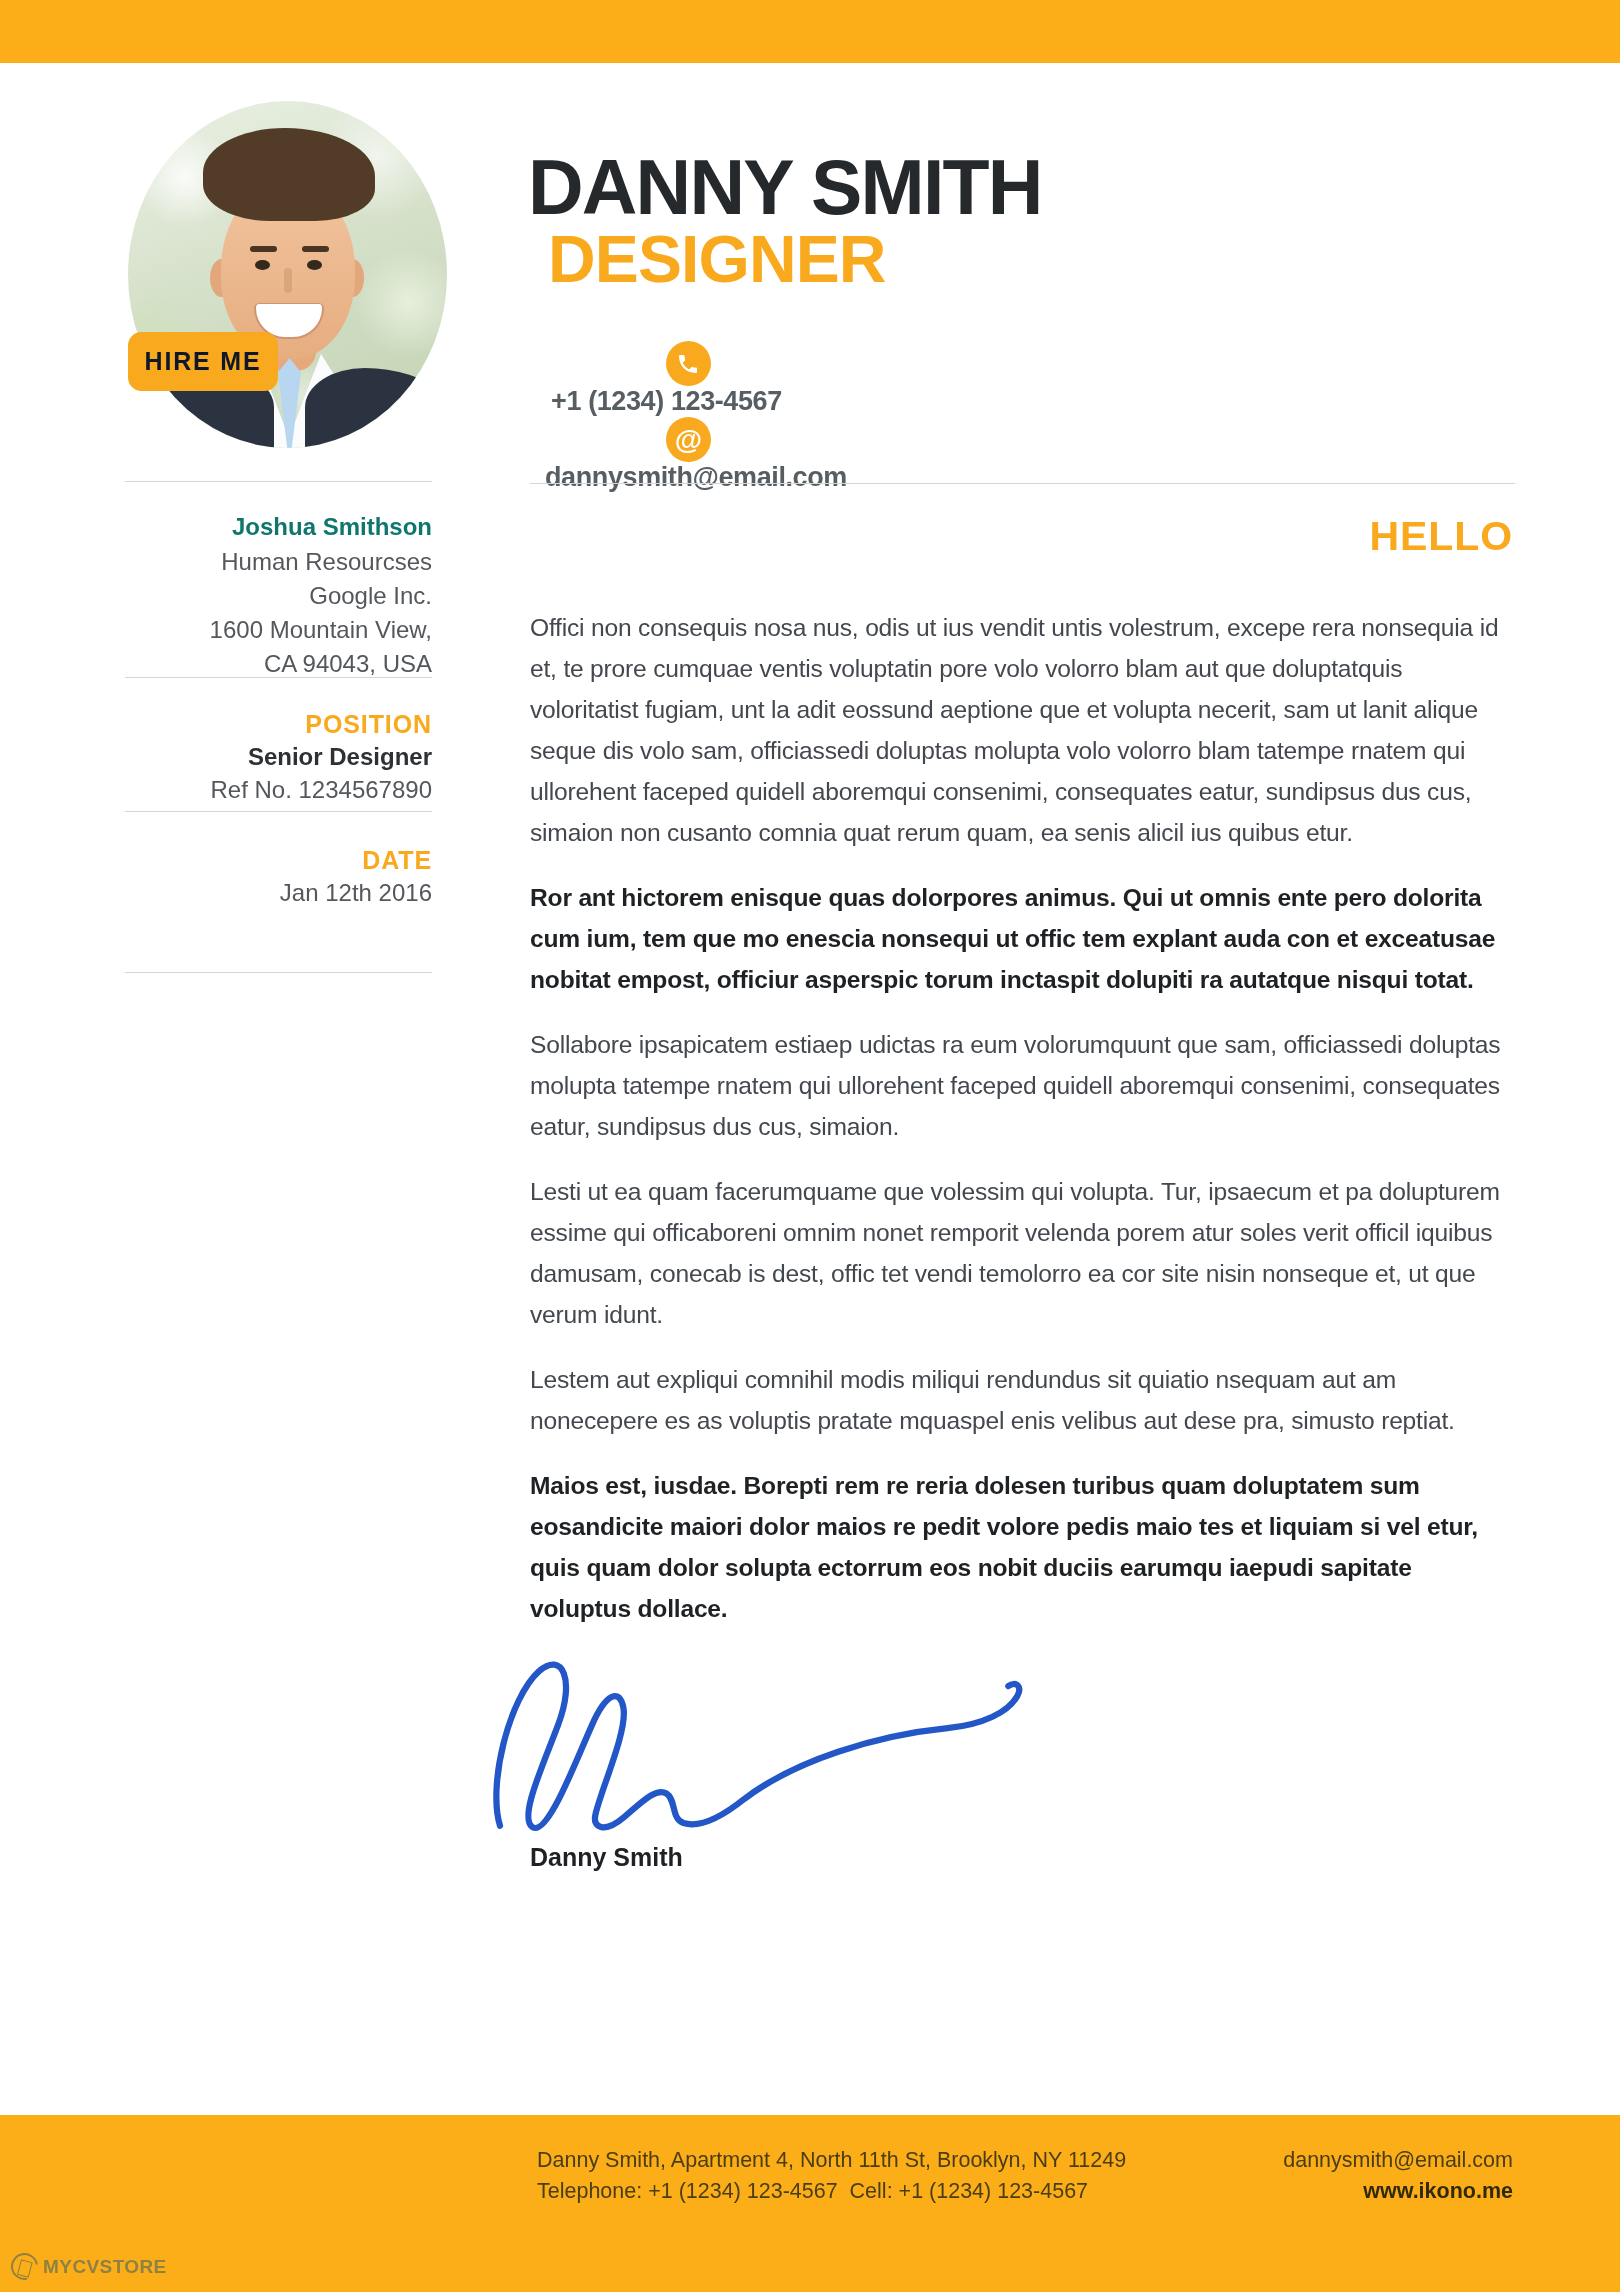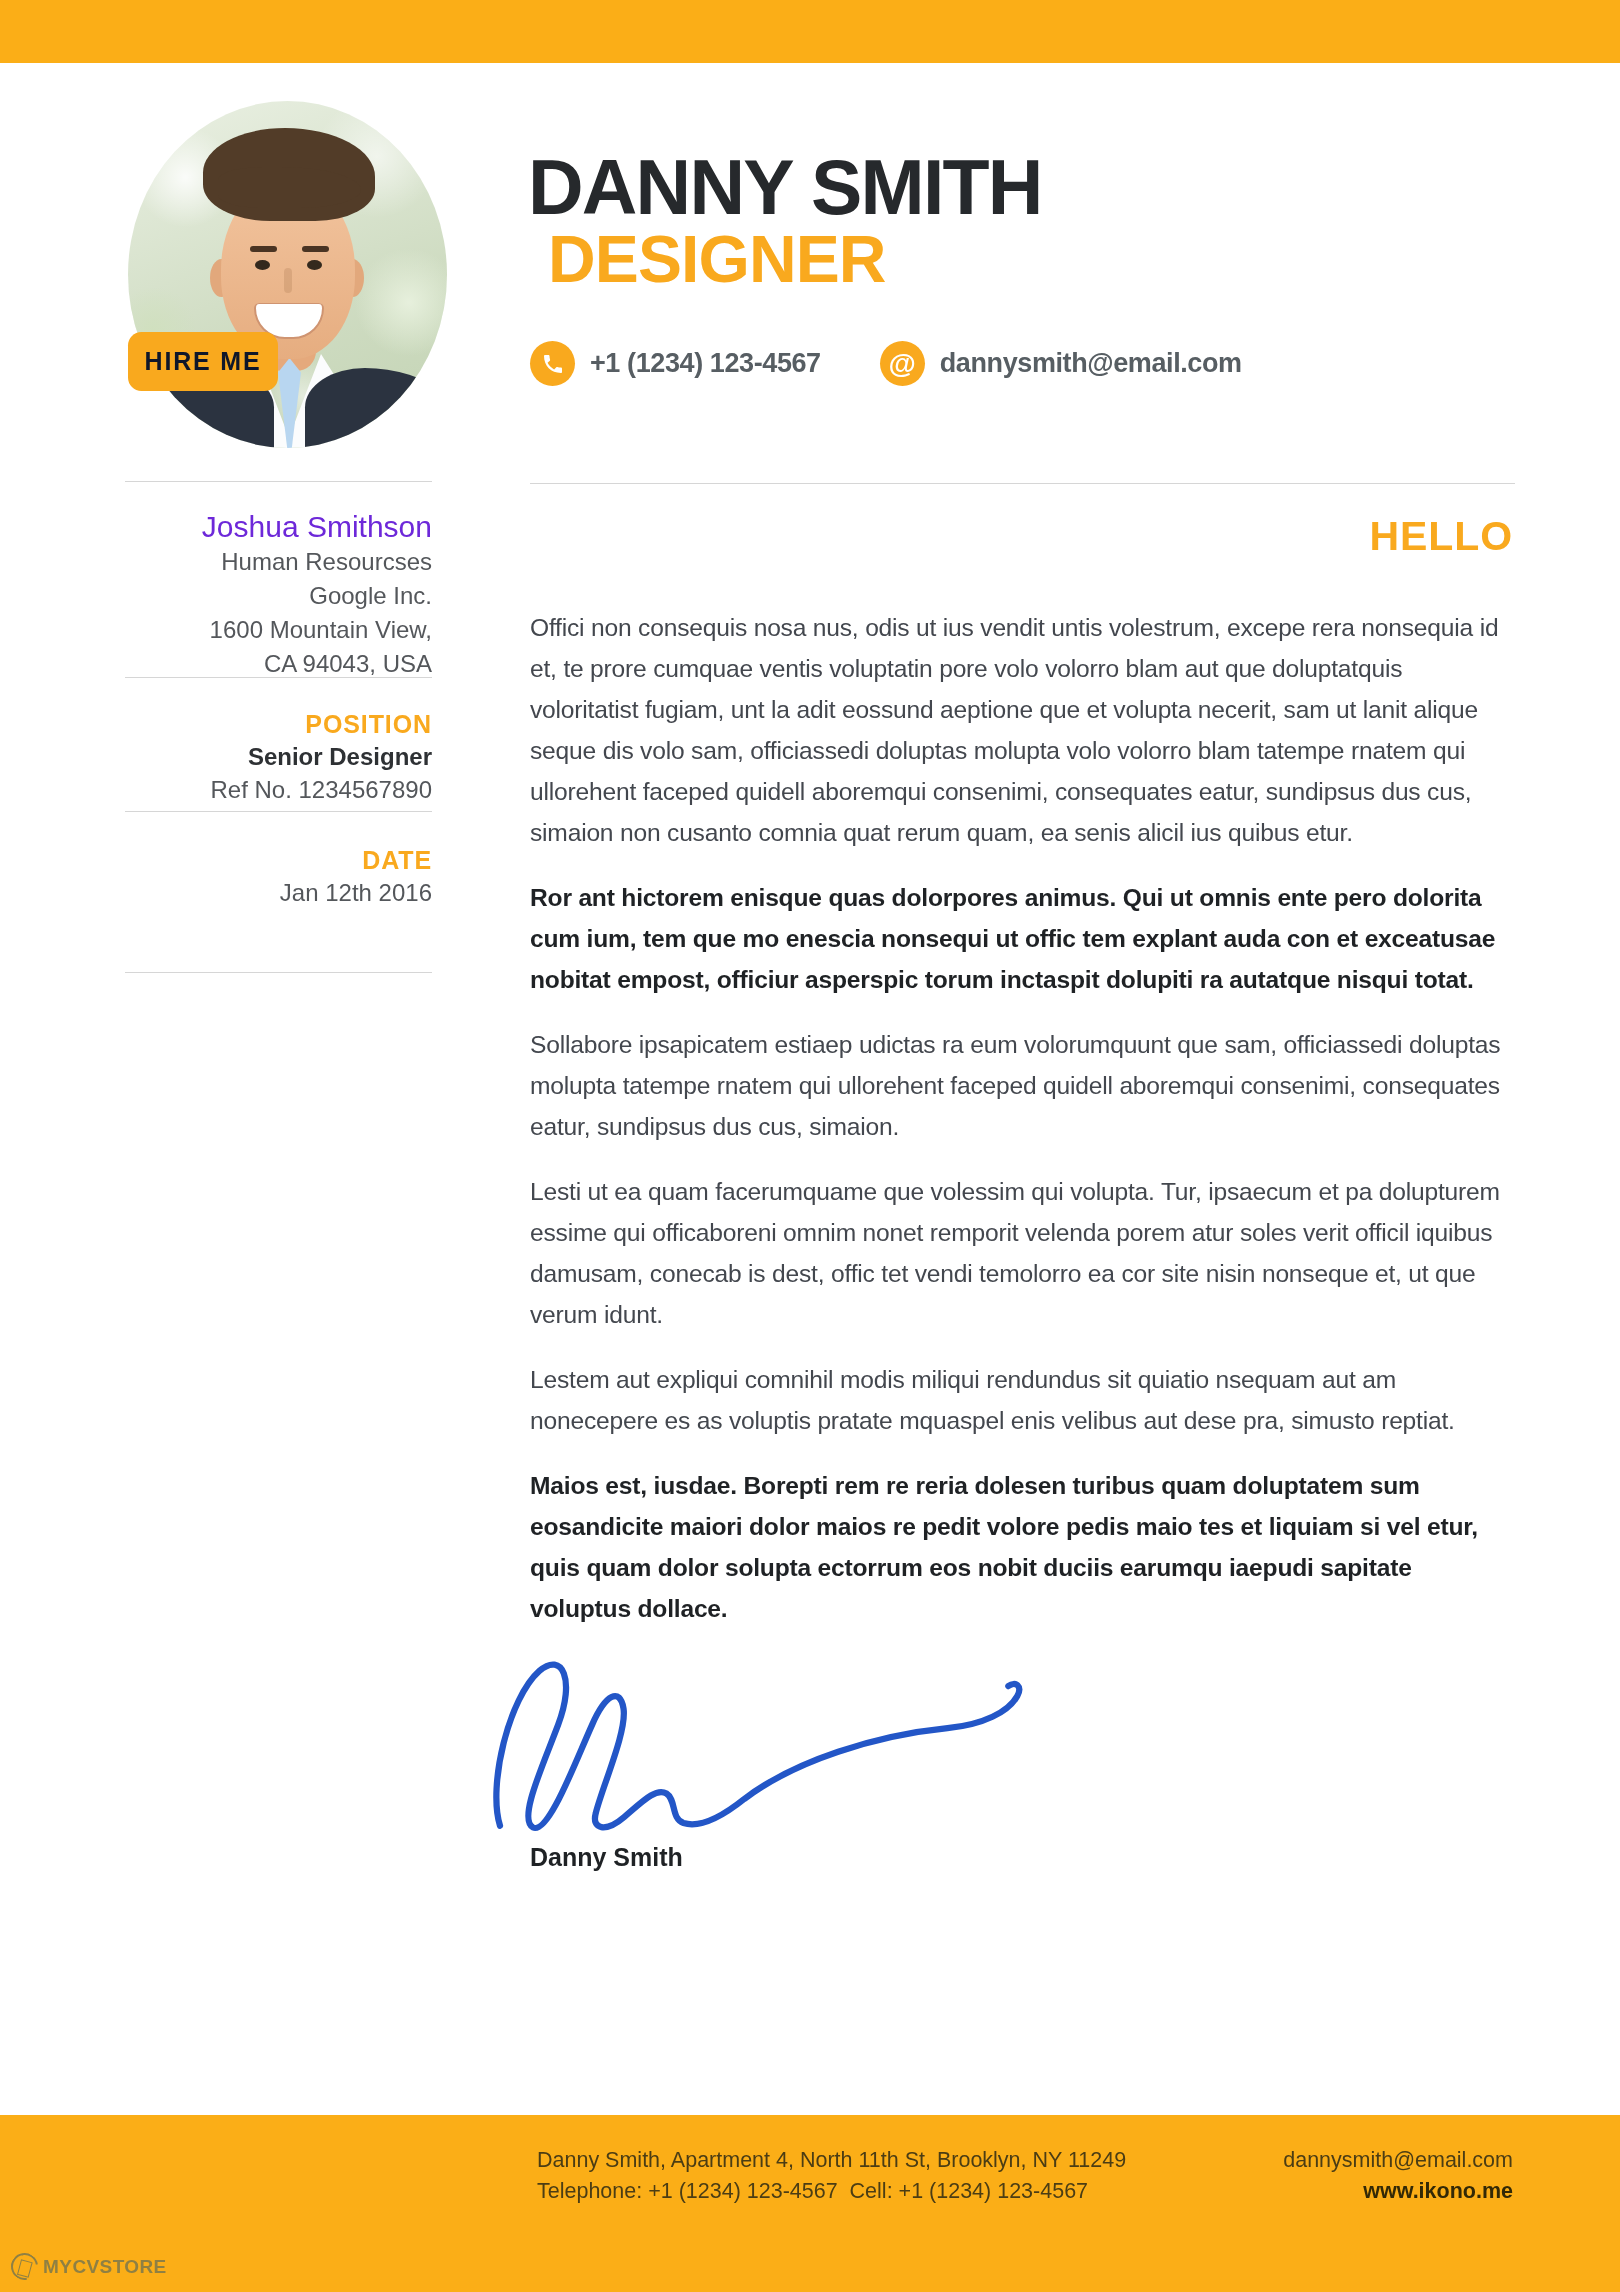"+1 (1234) 123-4567" .contact { flex-direction: none -> column }
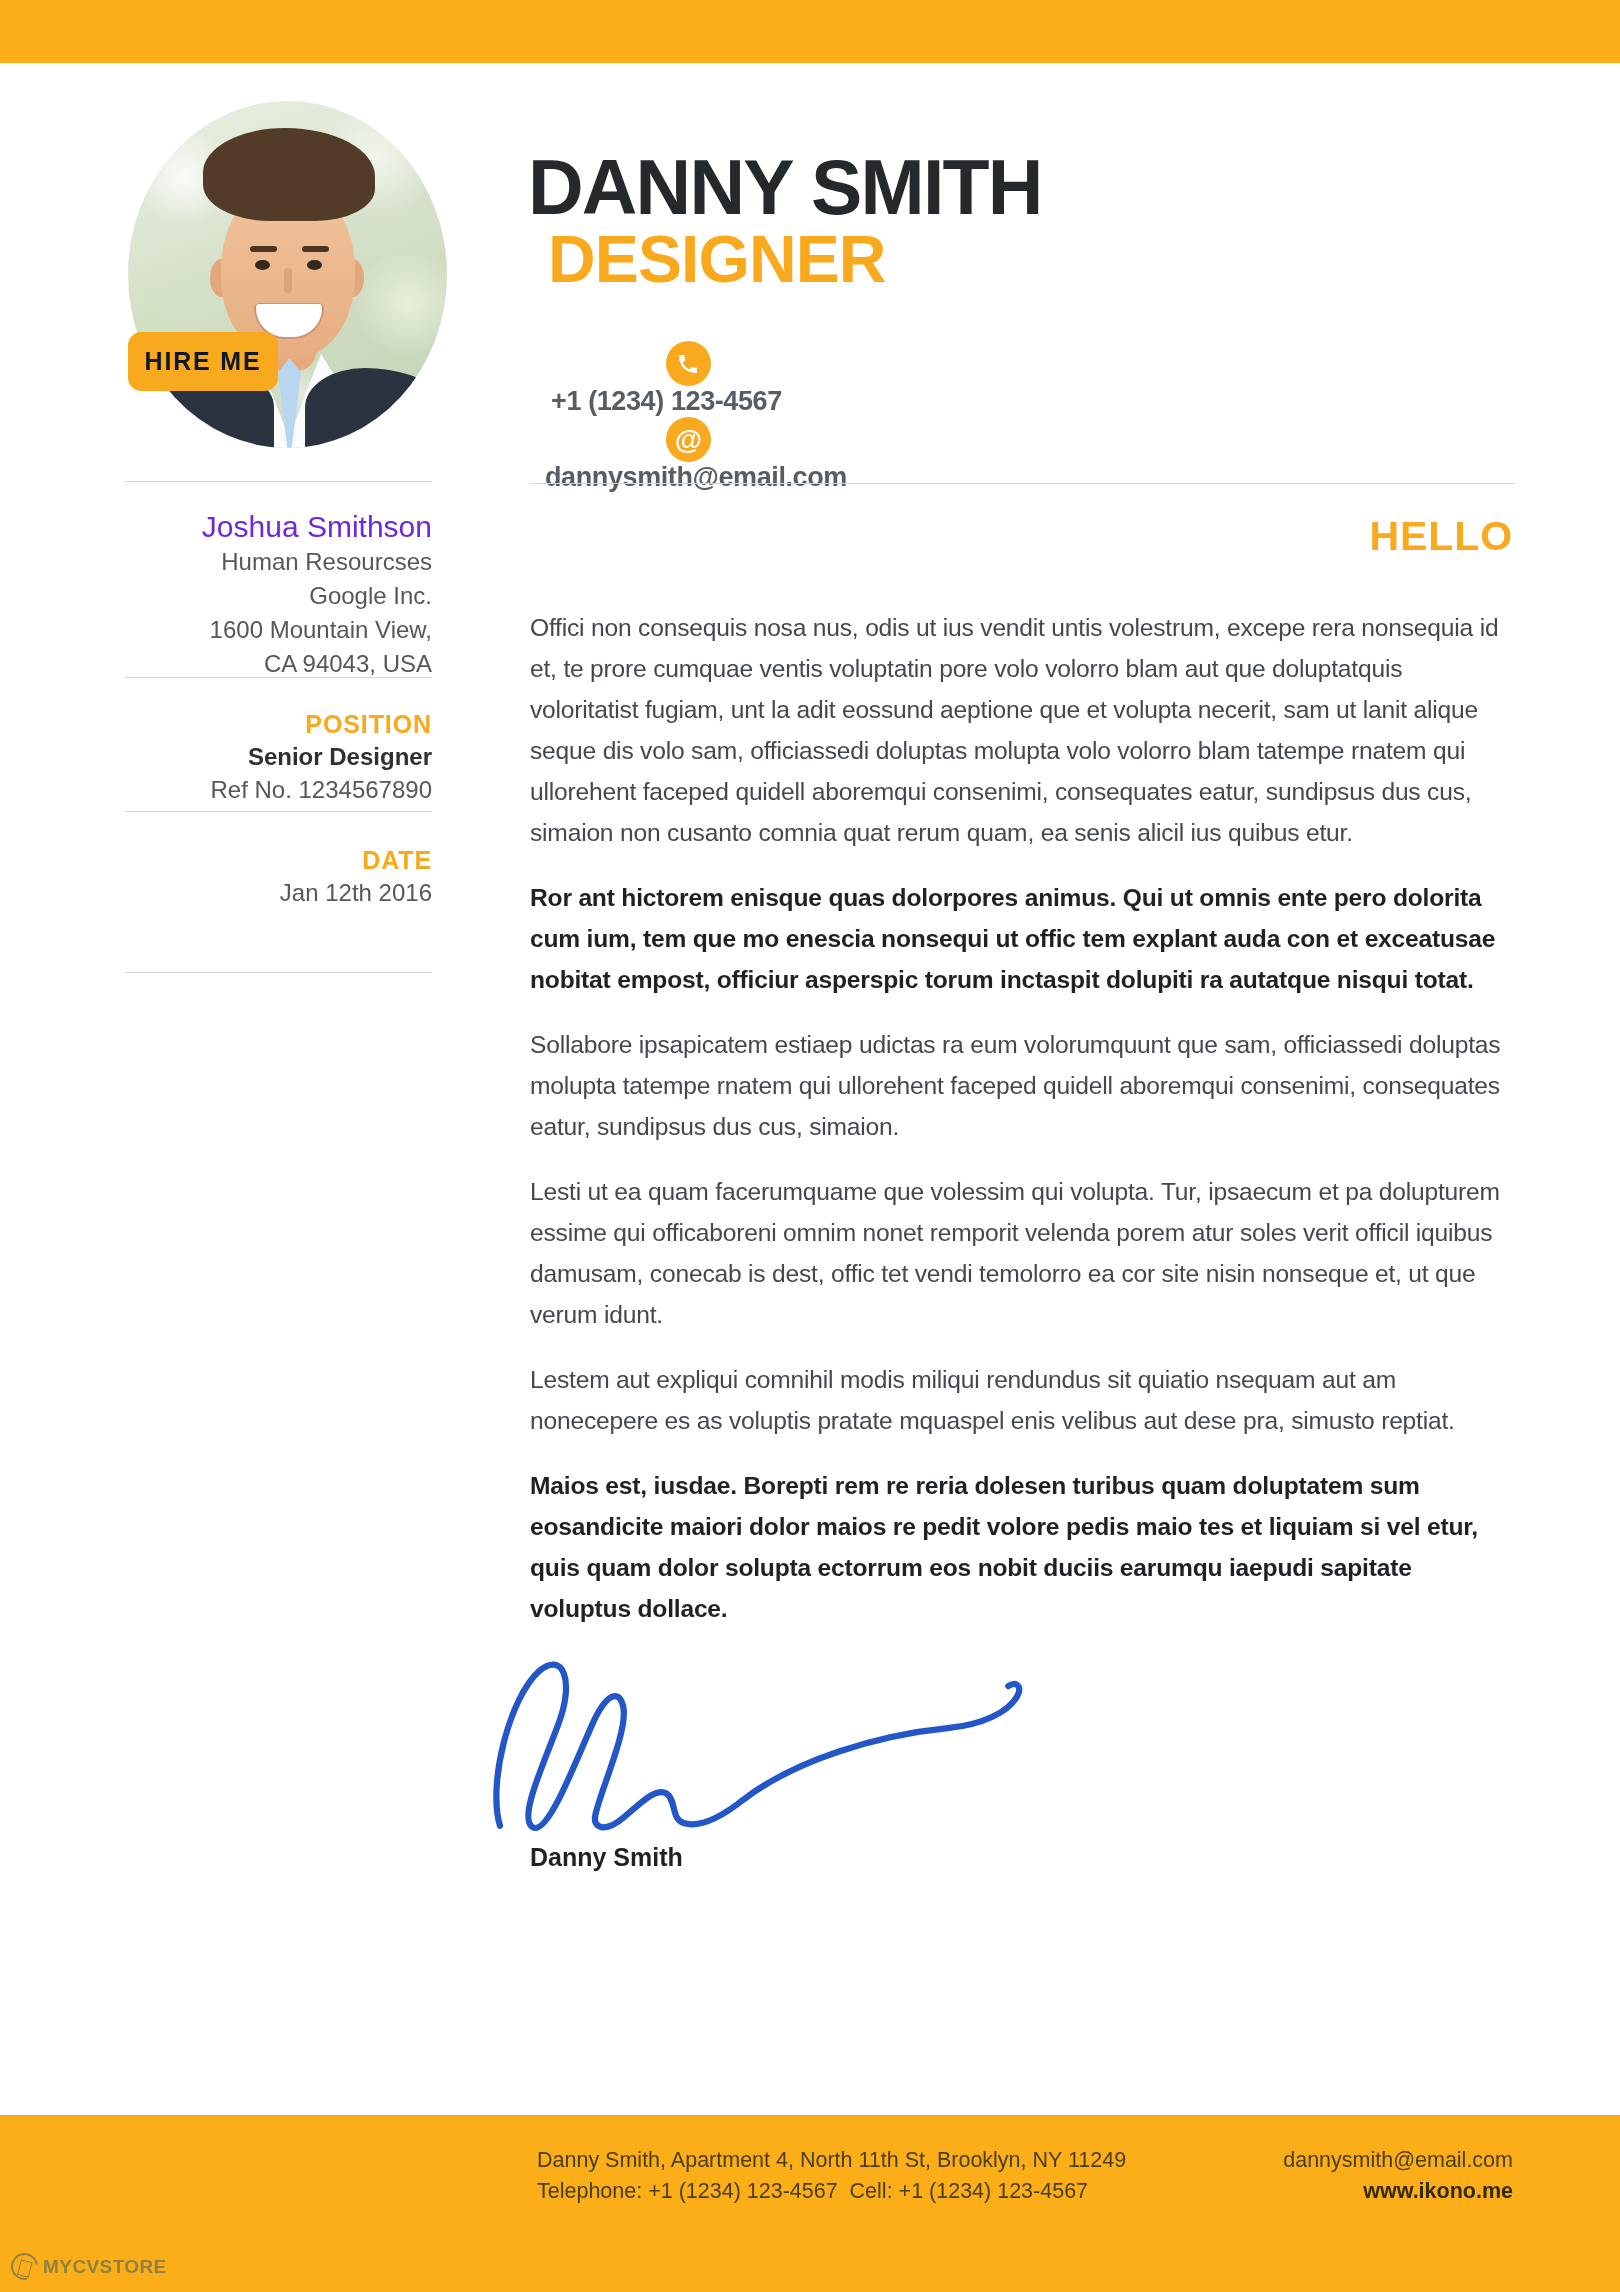"Joshua Smithson" .sb-name { color: #6d28d9 -> #0f766e; font-size: 30px -> 24px; font-weight: normal -> bold }
